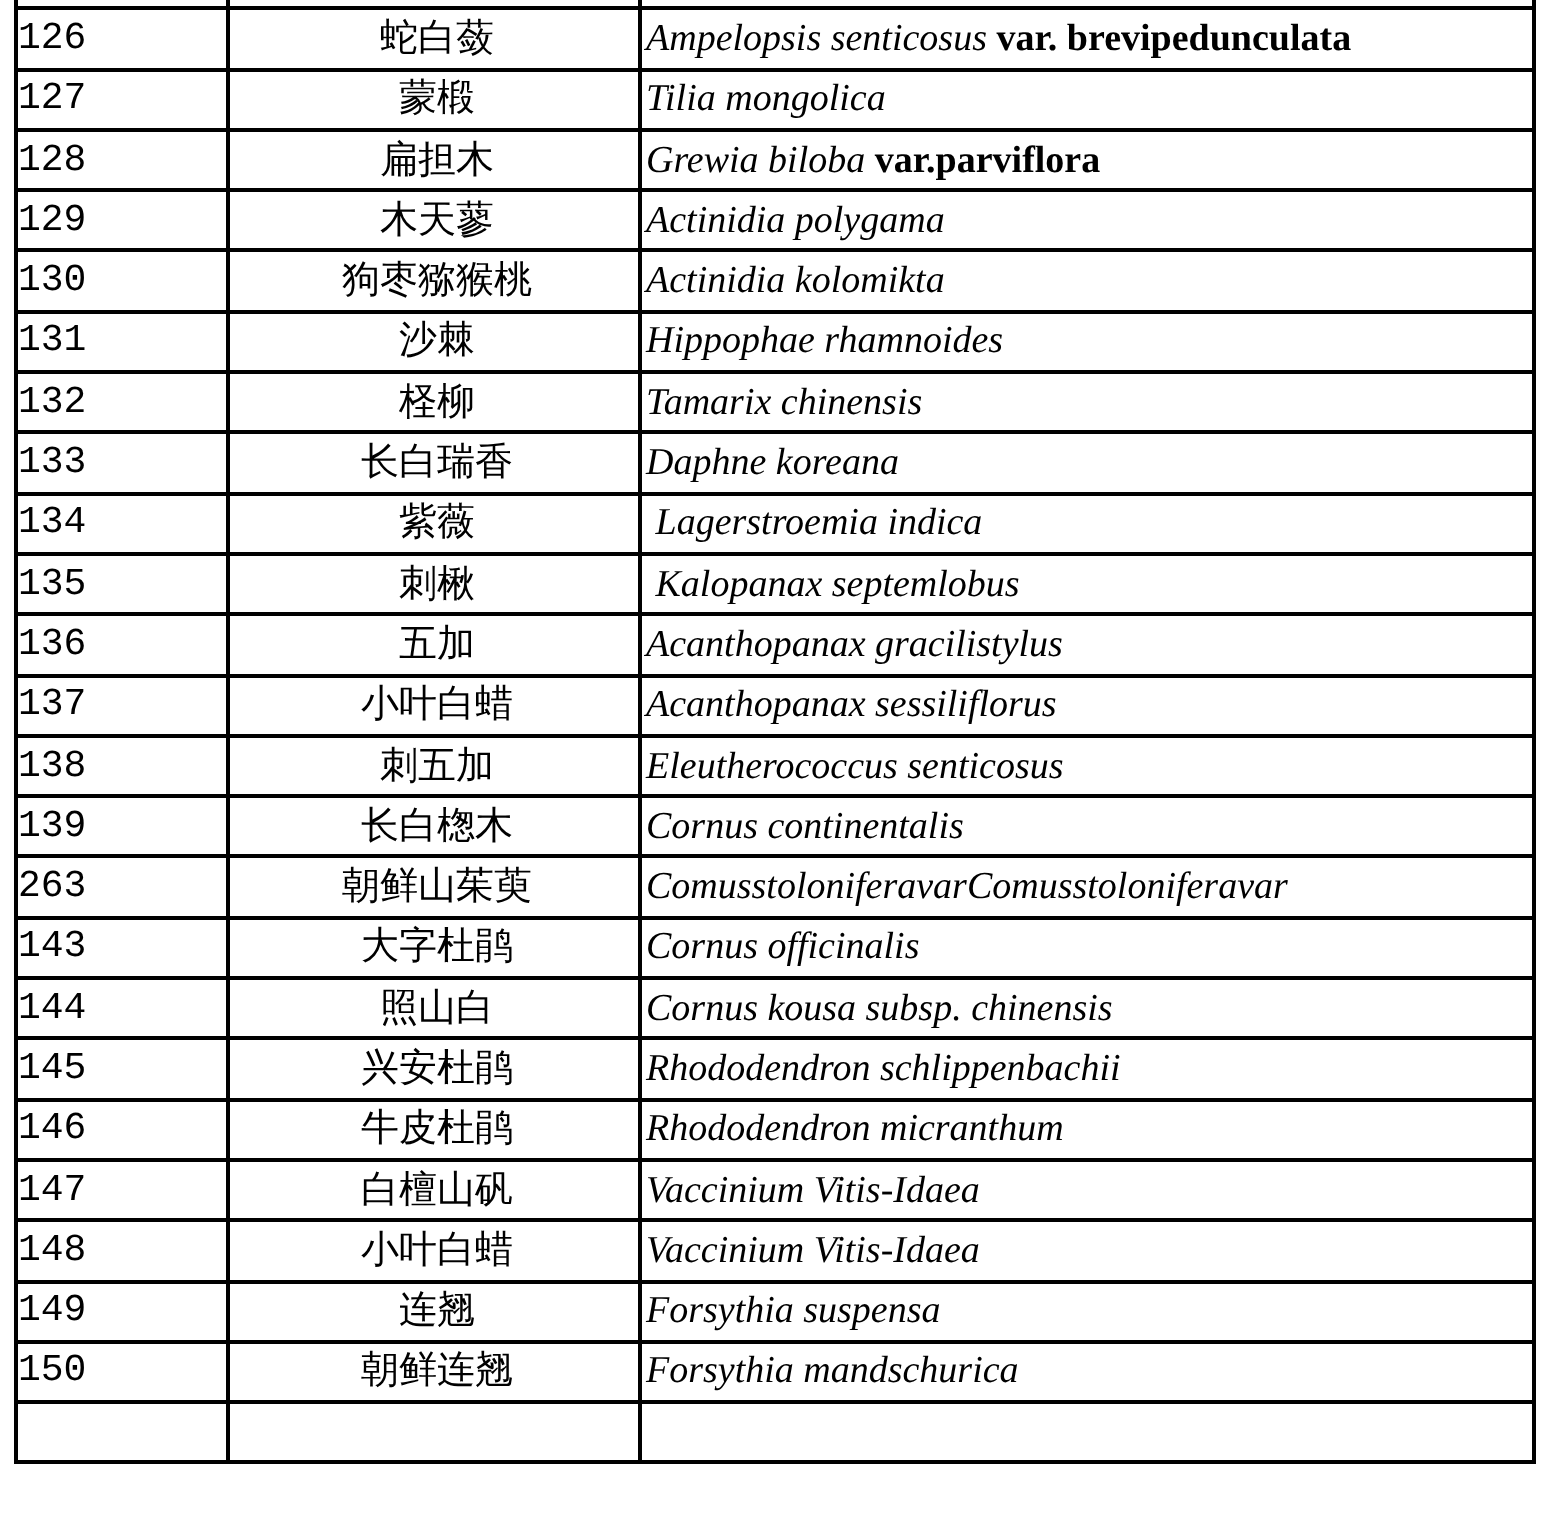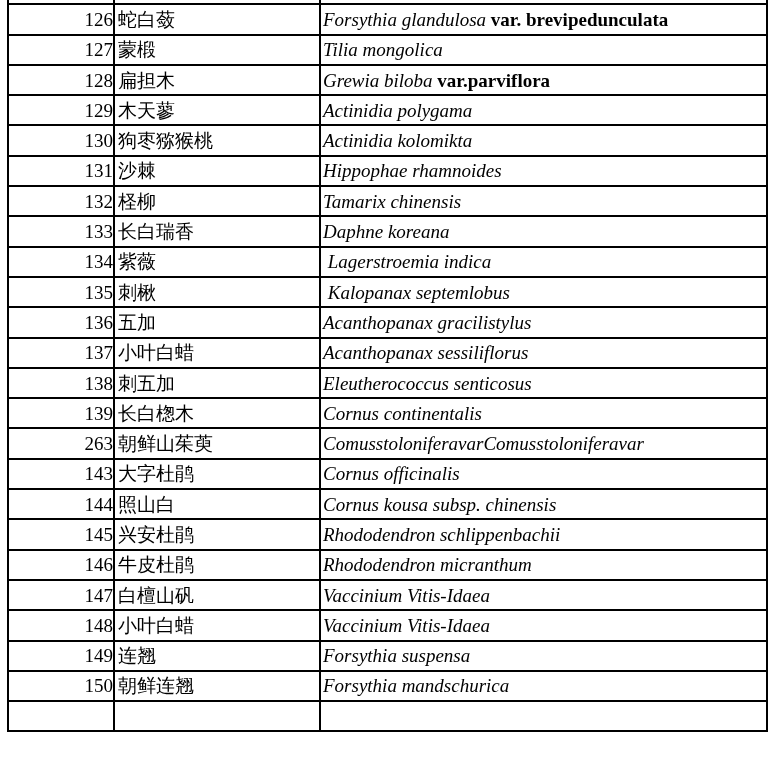"126" td.num { font-family: Liberation Serif, serif -> Liberation Mono, monospace; text-align: right -> left }
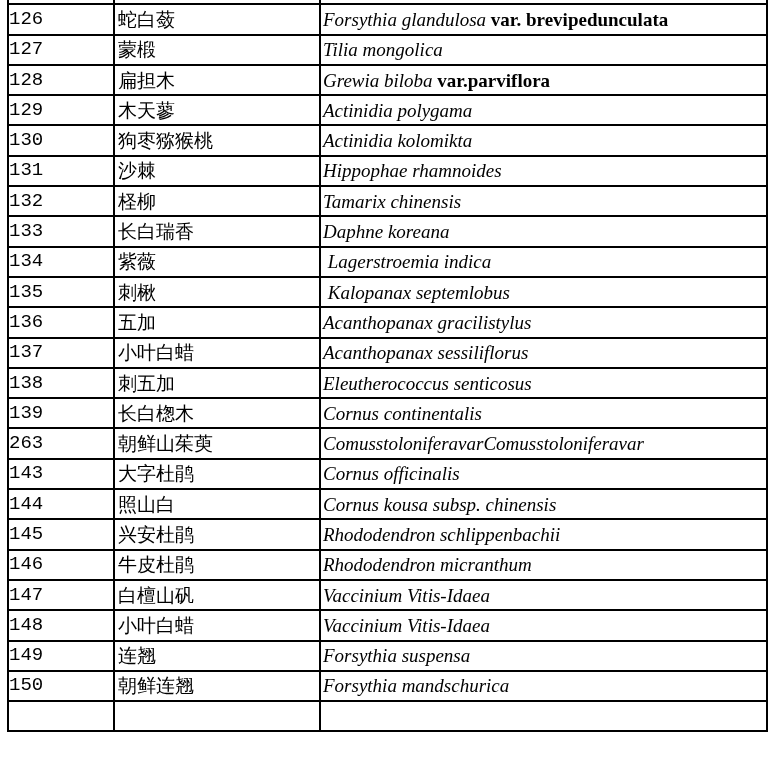"蛇白蔹" td.cn { text-align: left -> center }
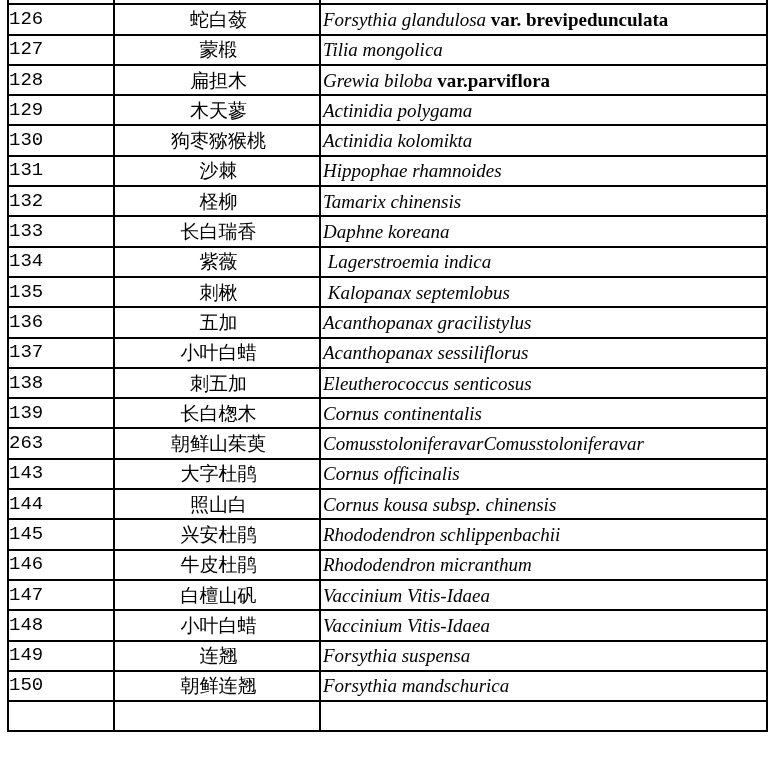"Forsythia glandulosa" span.lat-it { text: Forsythia glandulosa -> Ampelopsis senticosus }
